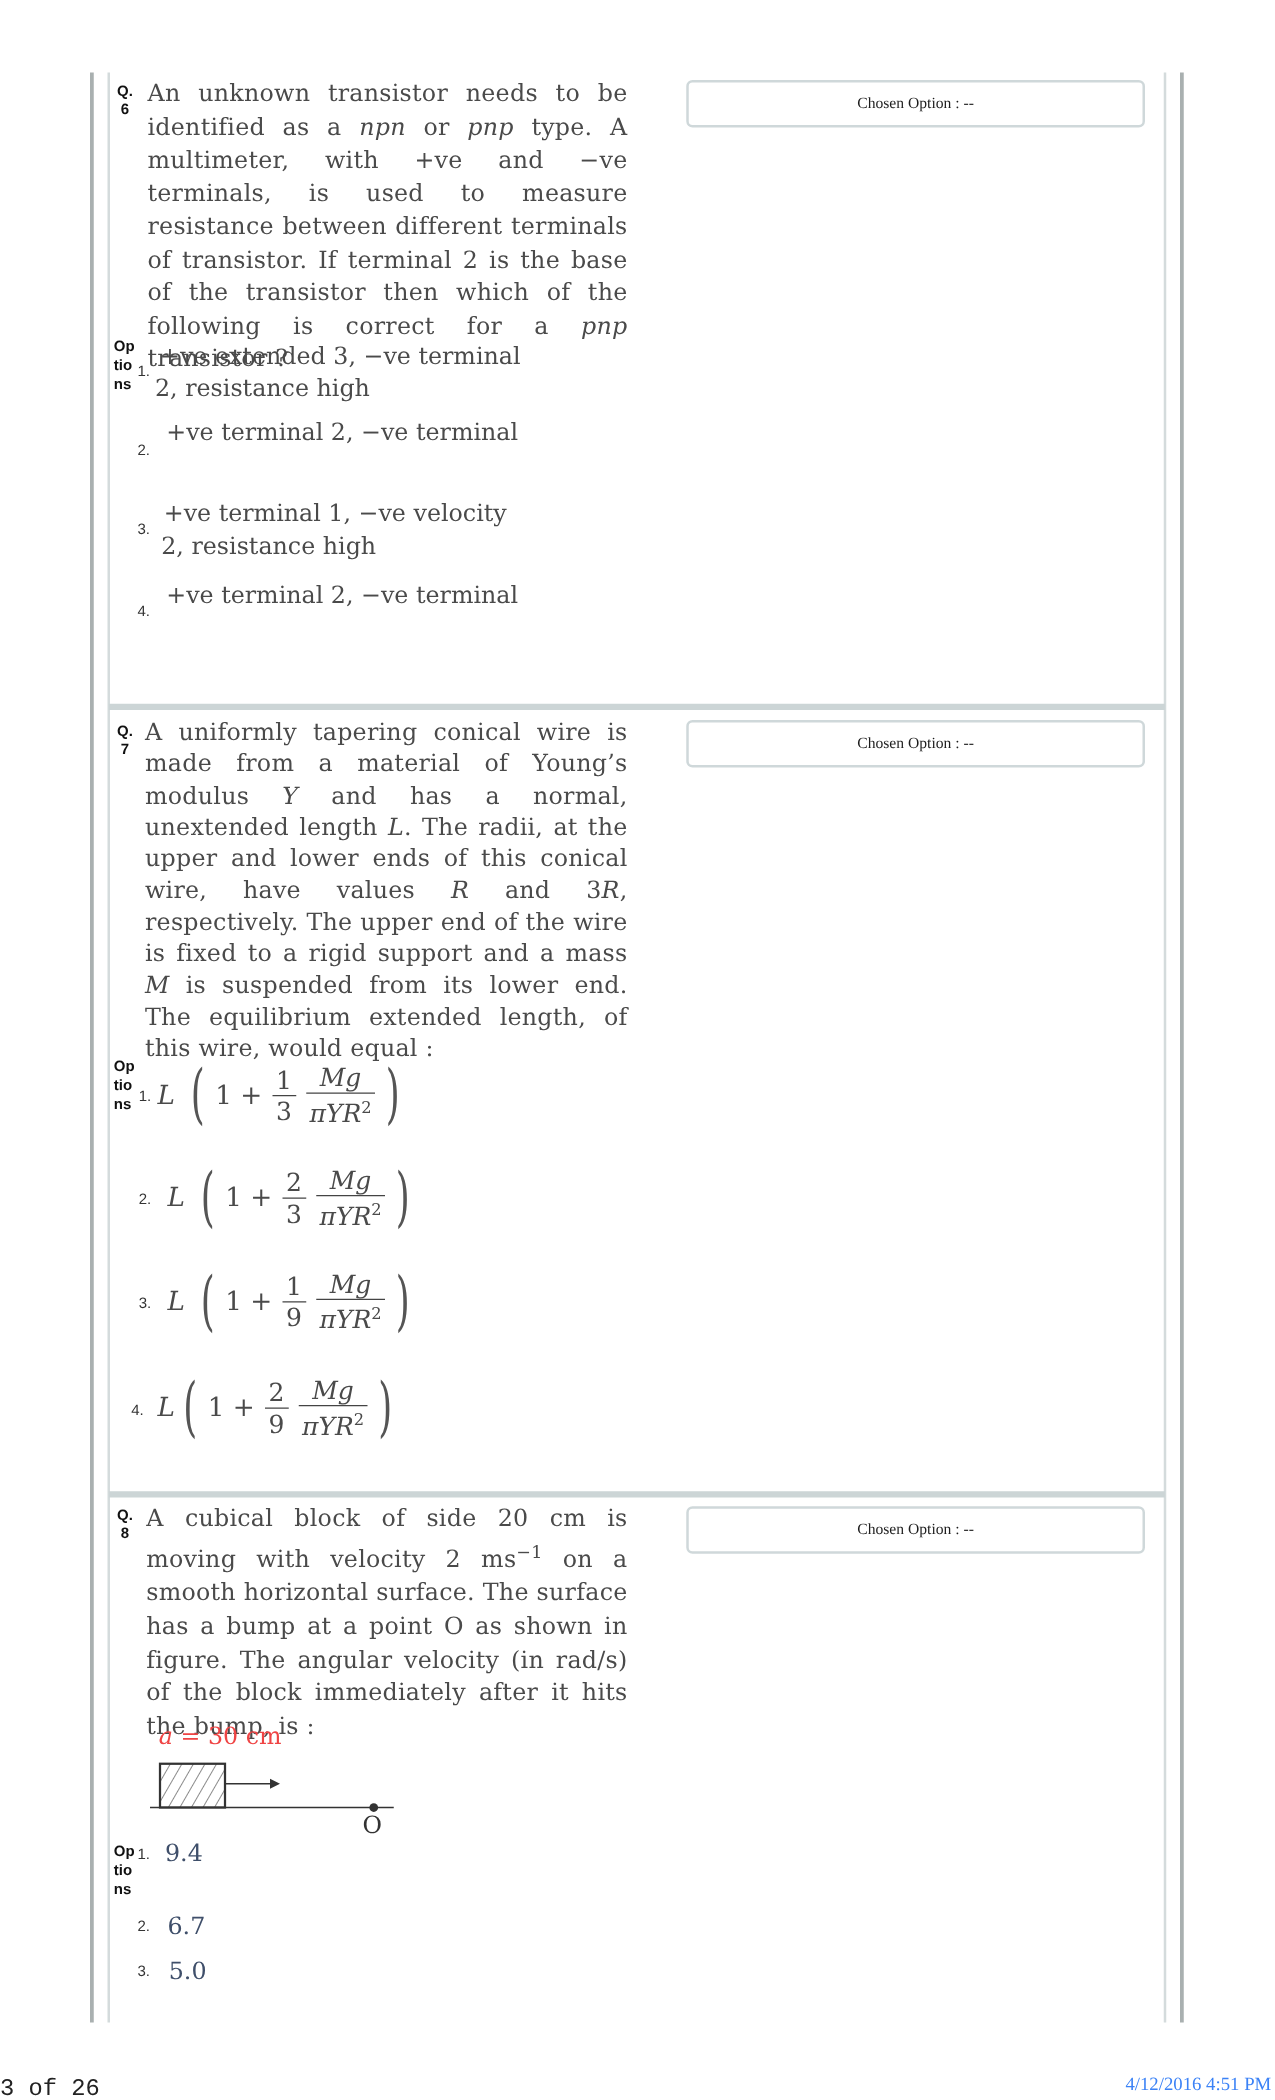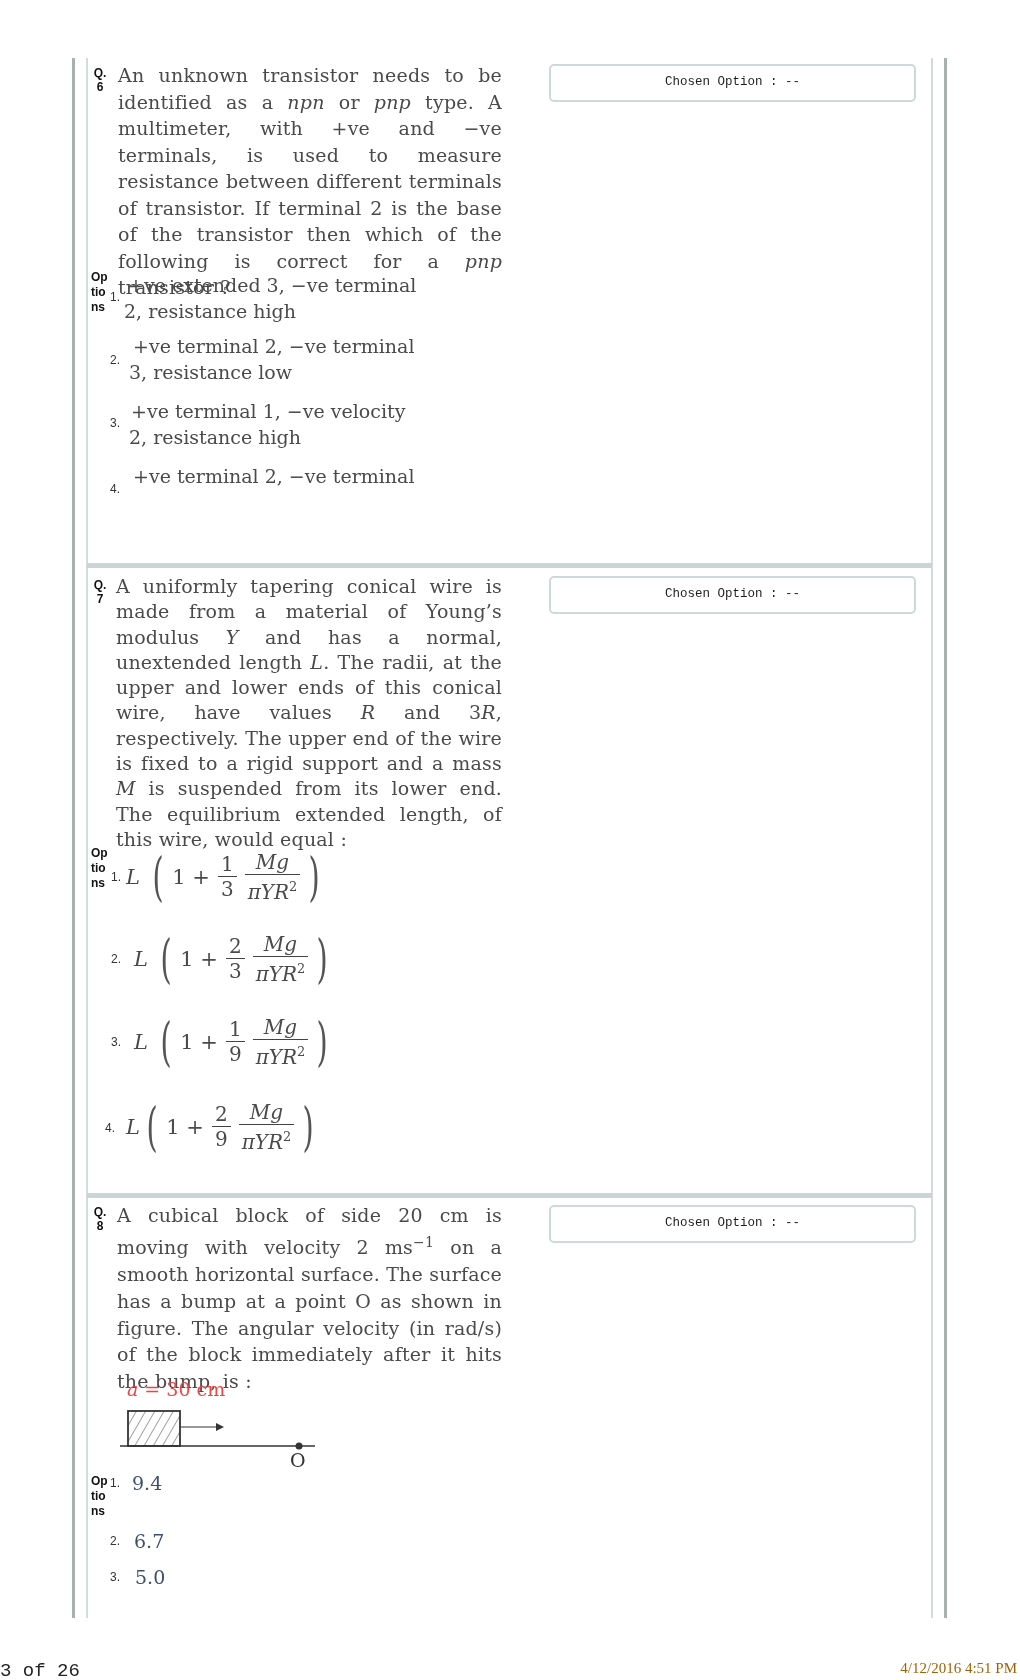"Chosen Option : --" .chosen span { font-family: Liberation Mono, monospace -> Liberation Serif, serif }
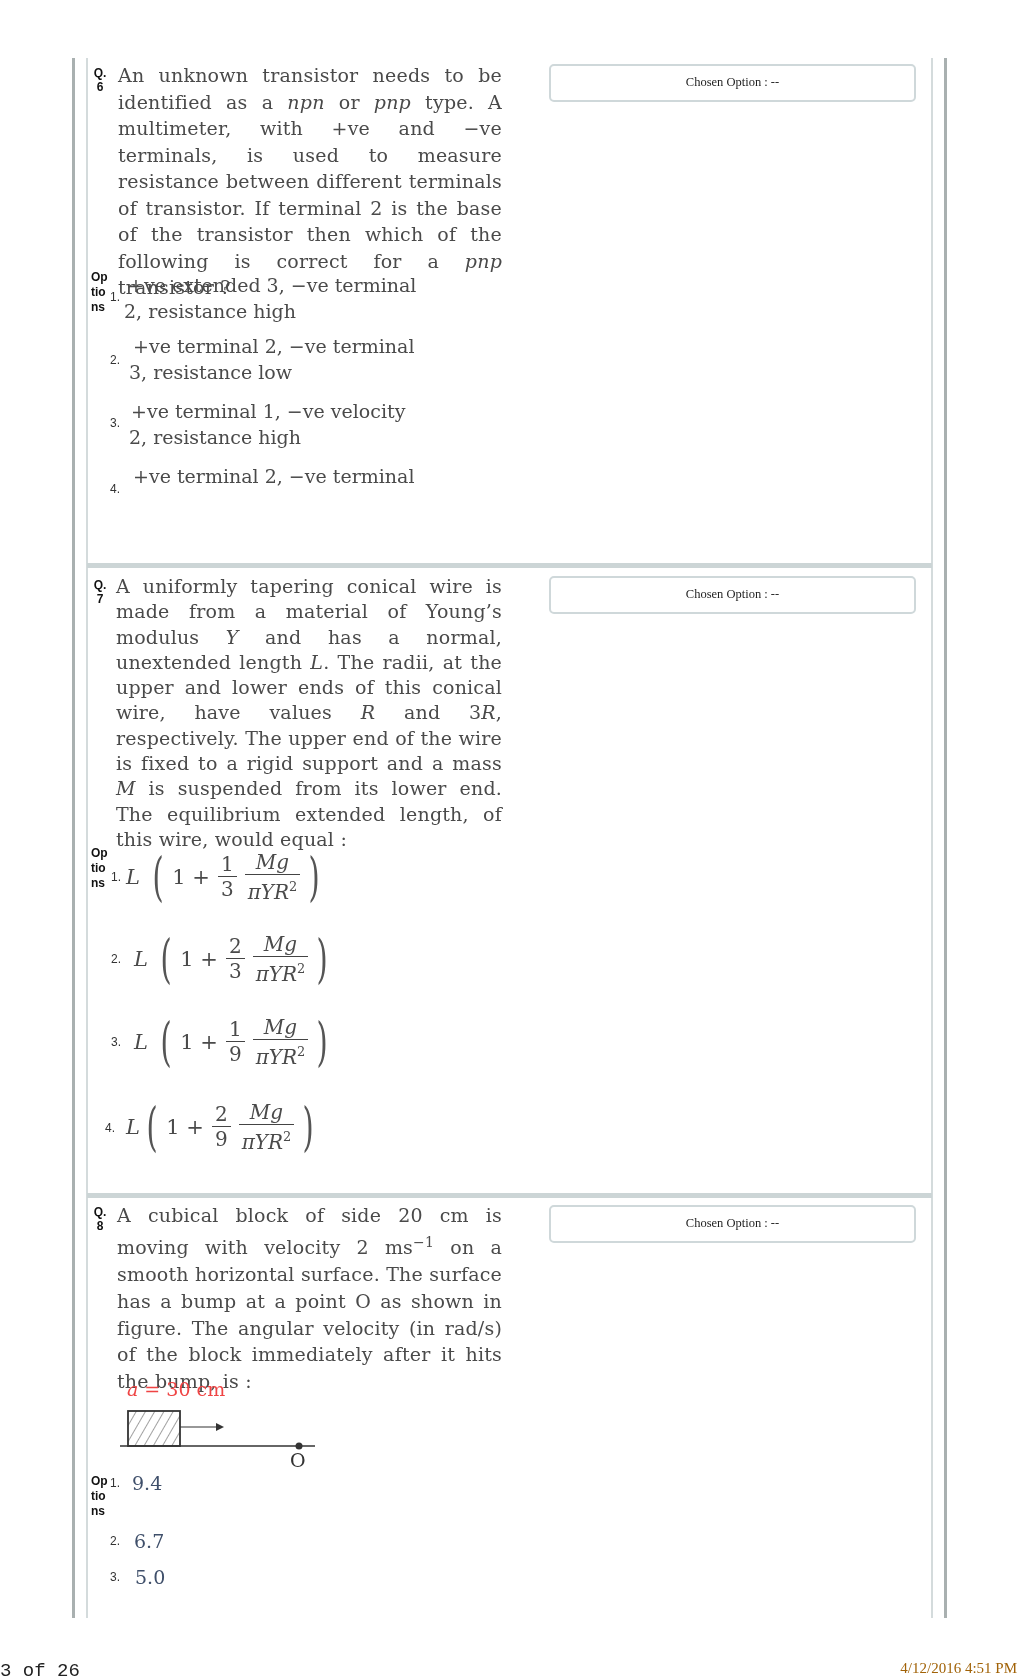"3, resistance low" div { html: <div>3, resistance low</div> -> none }
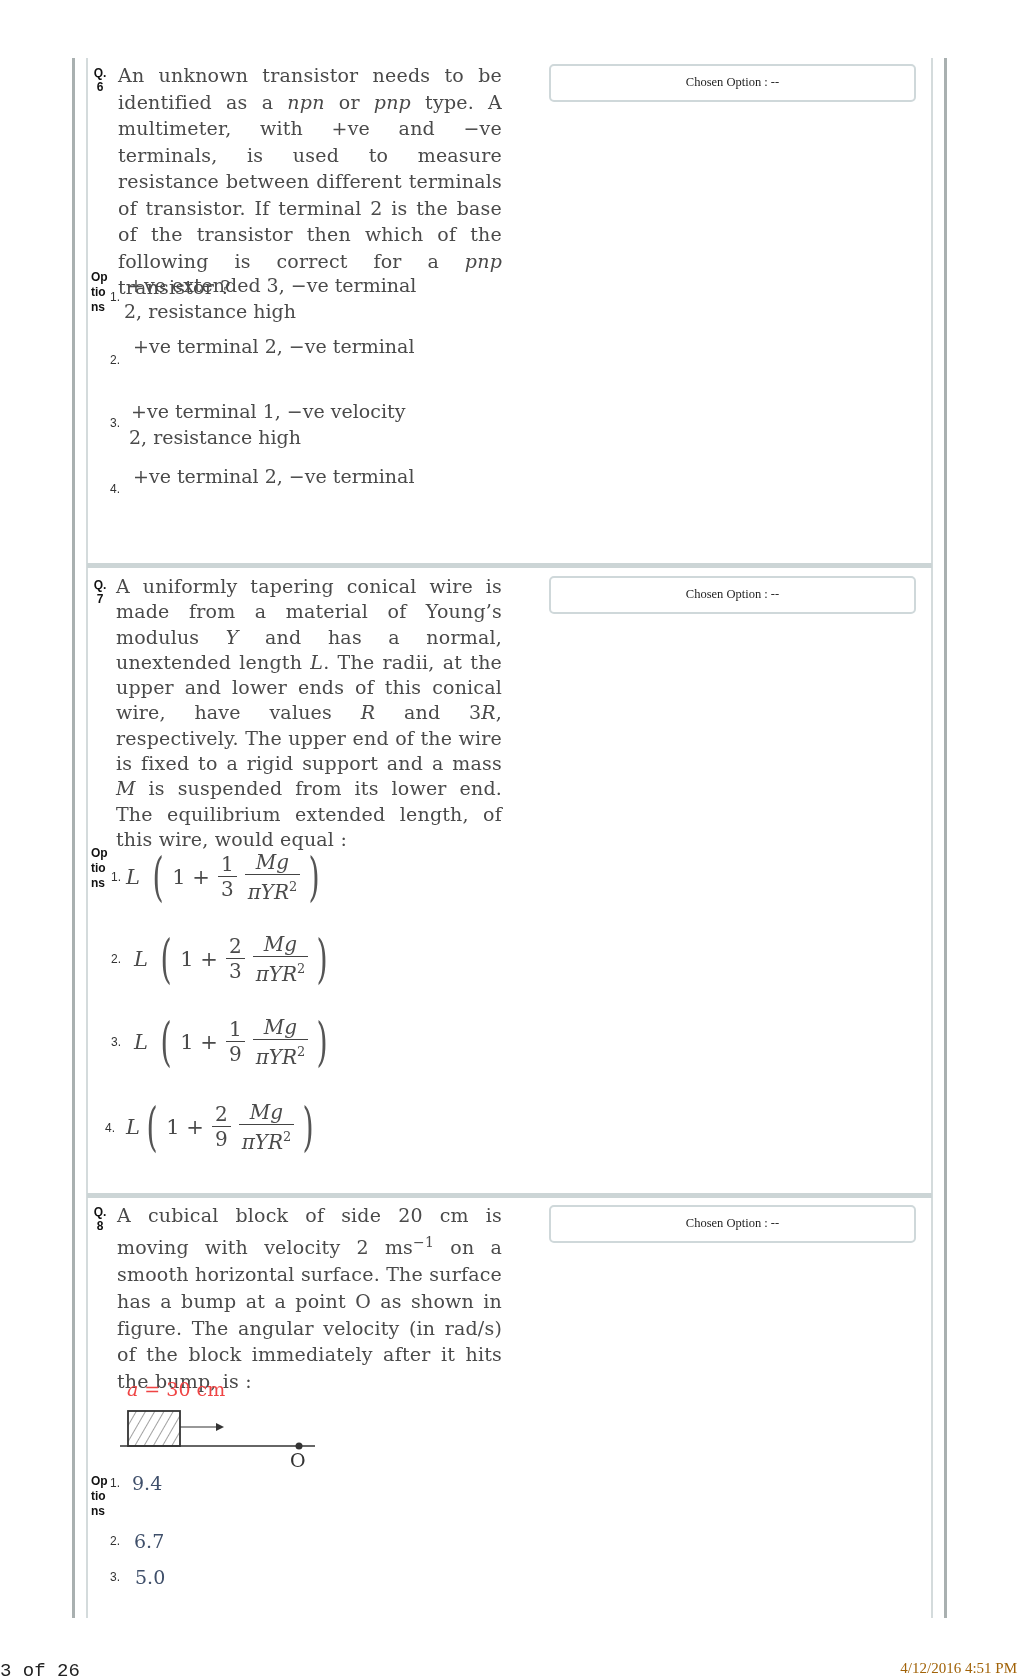"4/12/2016 4:51 PM" .footer-right { color: #a16207 -> #3b82f6 }
